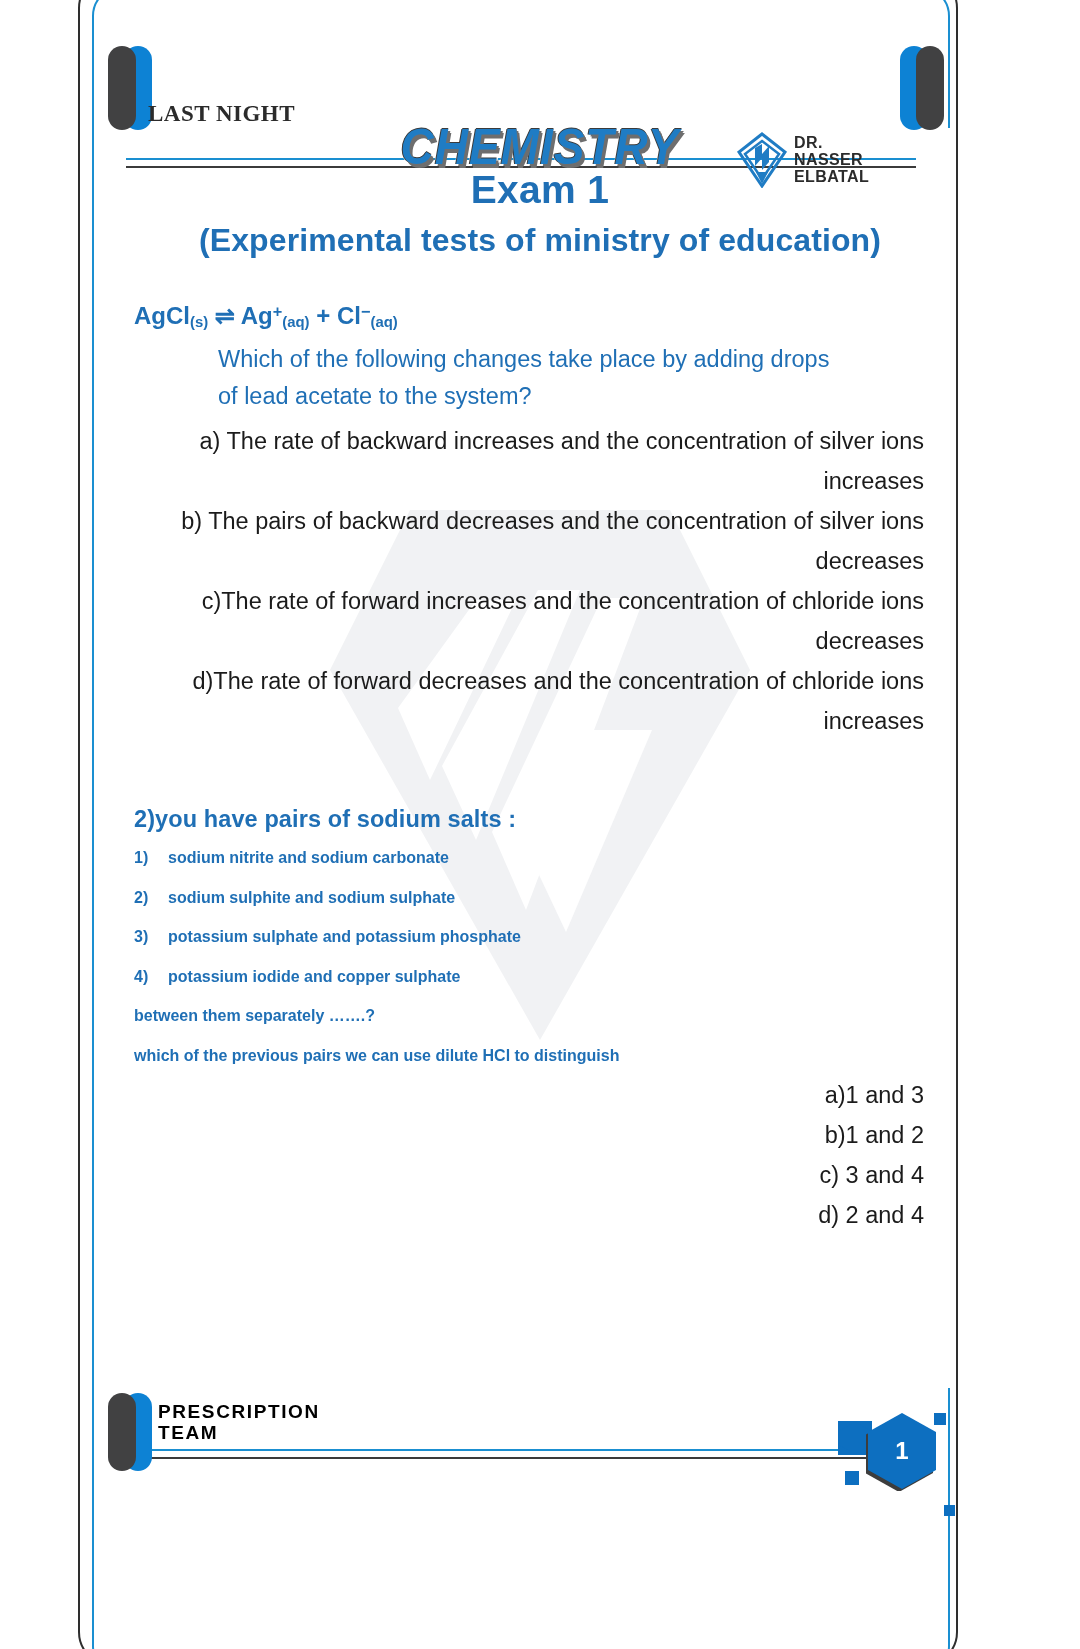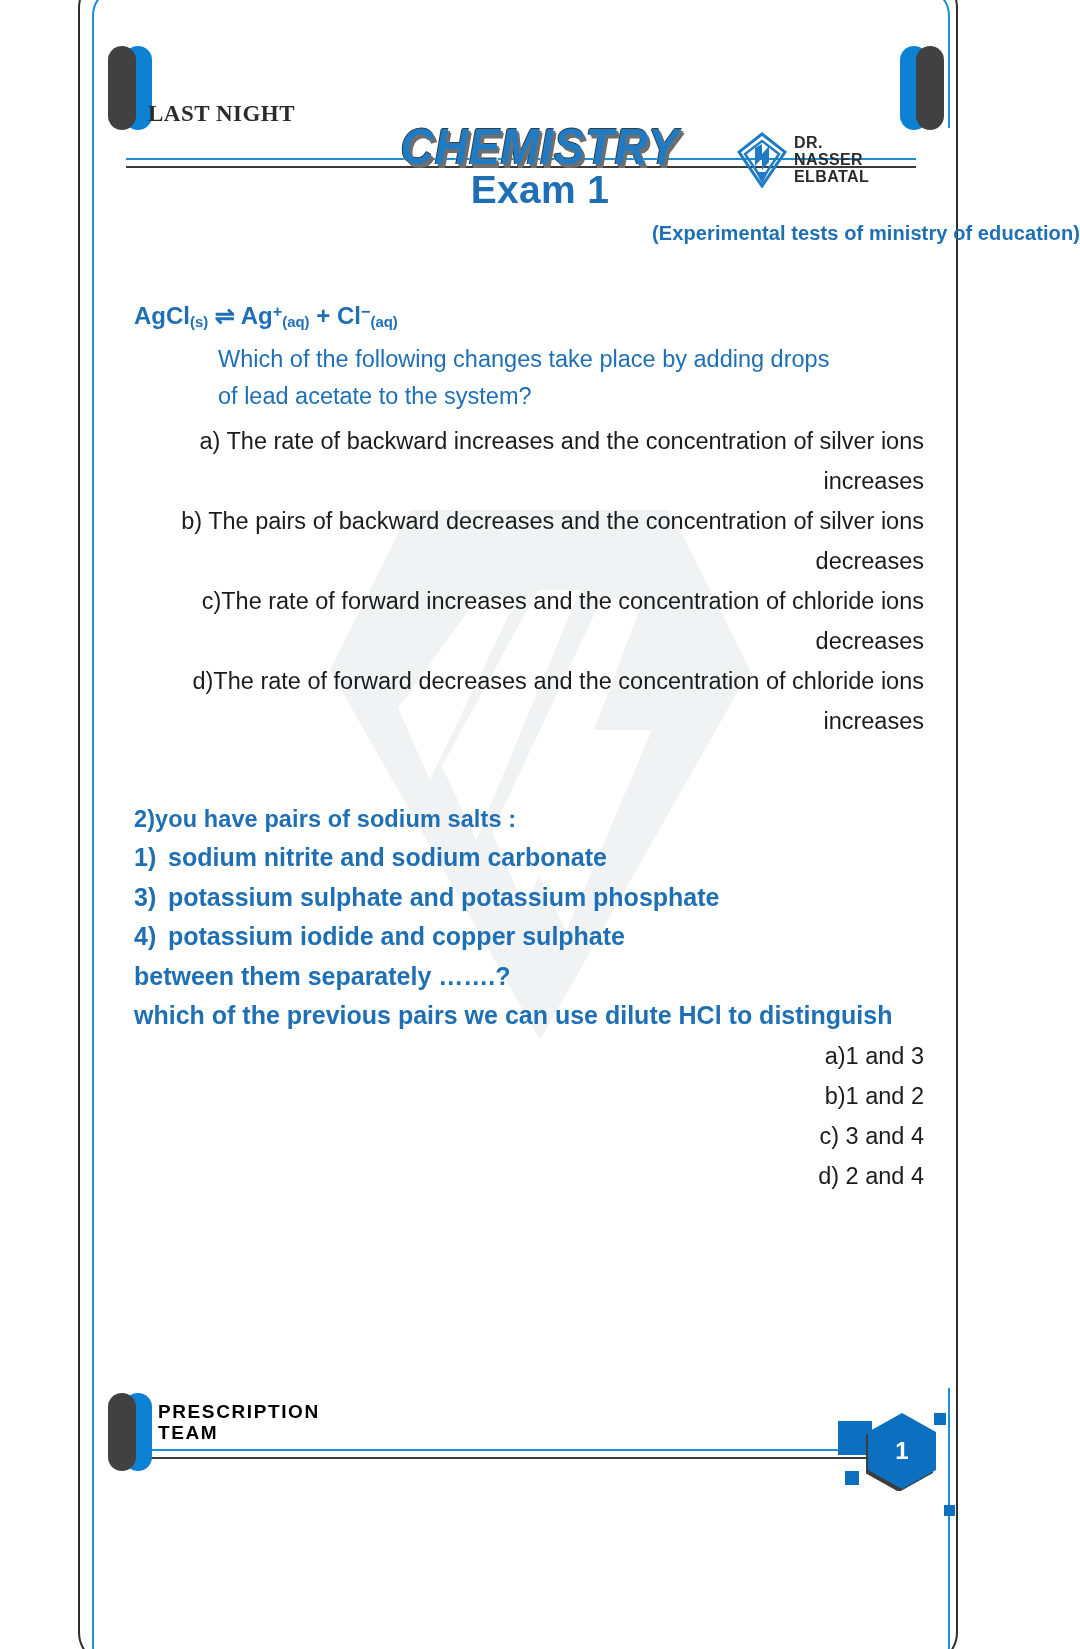"(Experimental tests of ministry of" .exam-sub { font-size: 20px -> 32px; text-align: right -> center }
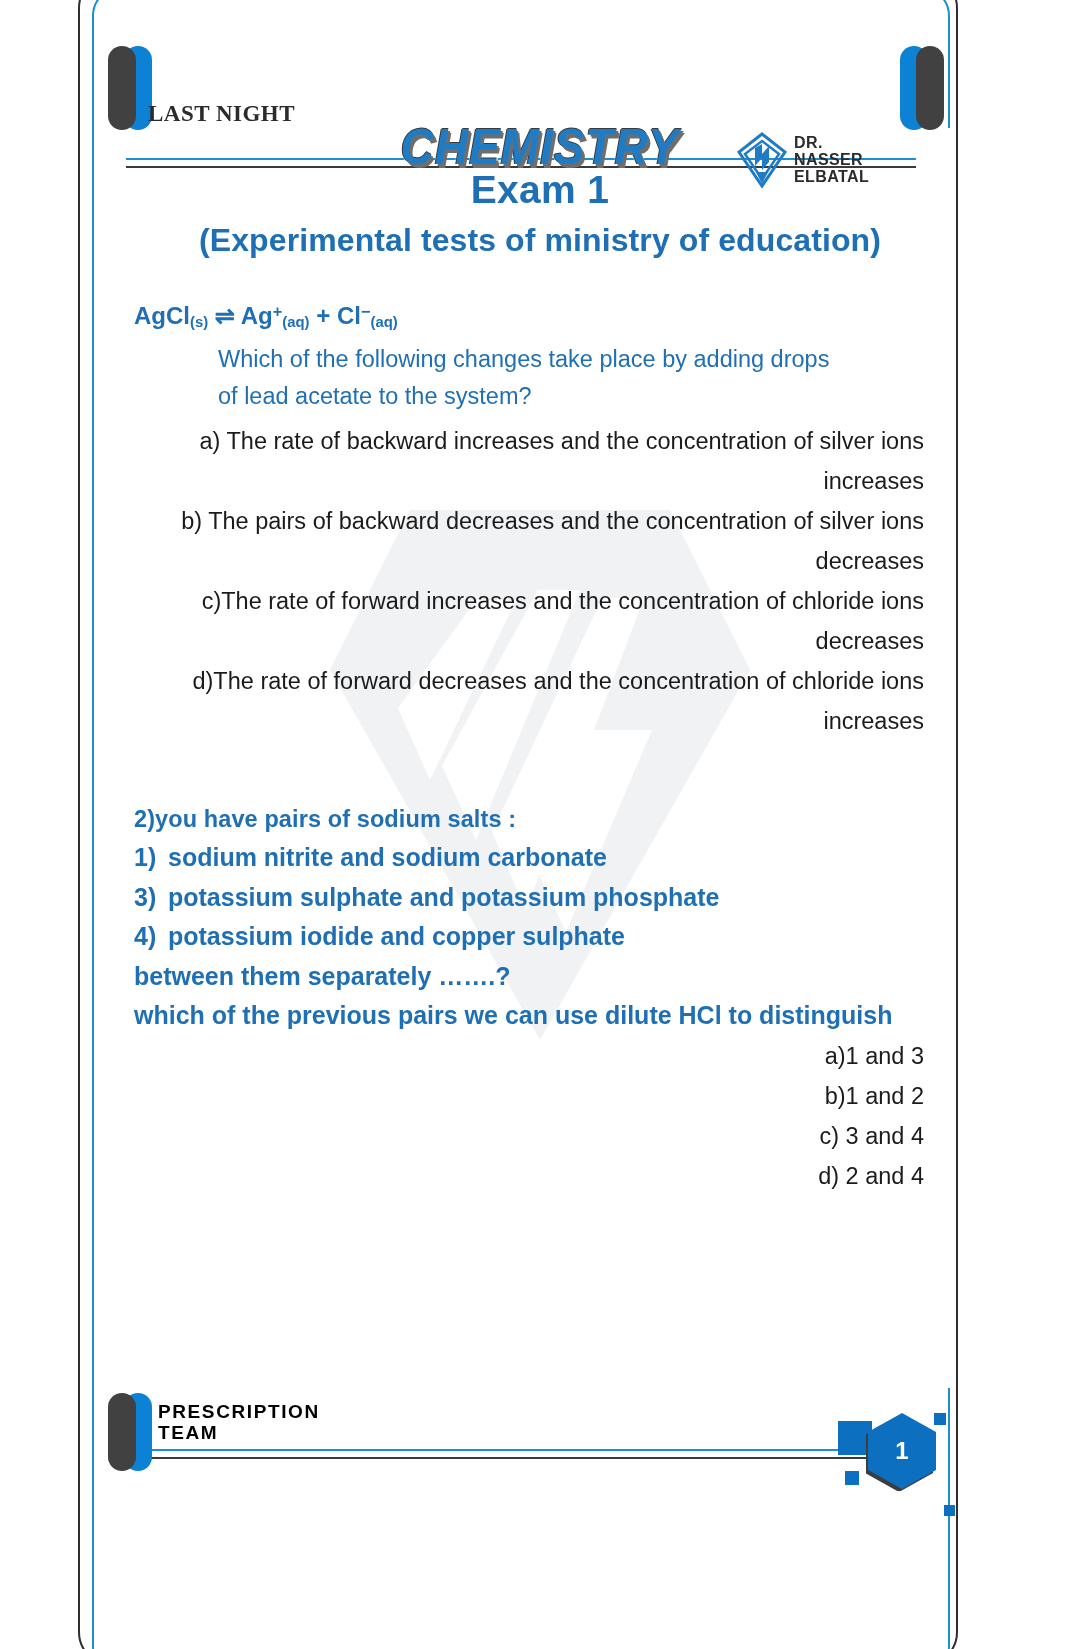"1) sodium nitrite and sodium" .sub-item { font-size: 25px -> 16px }
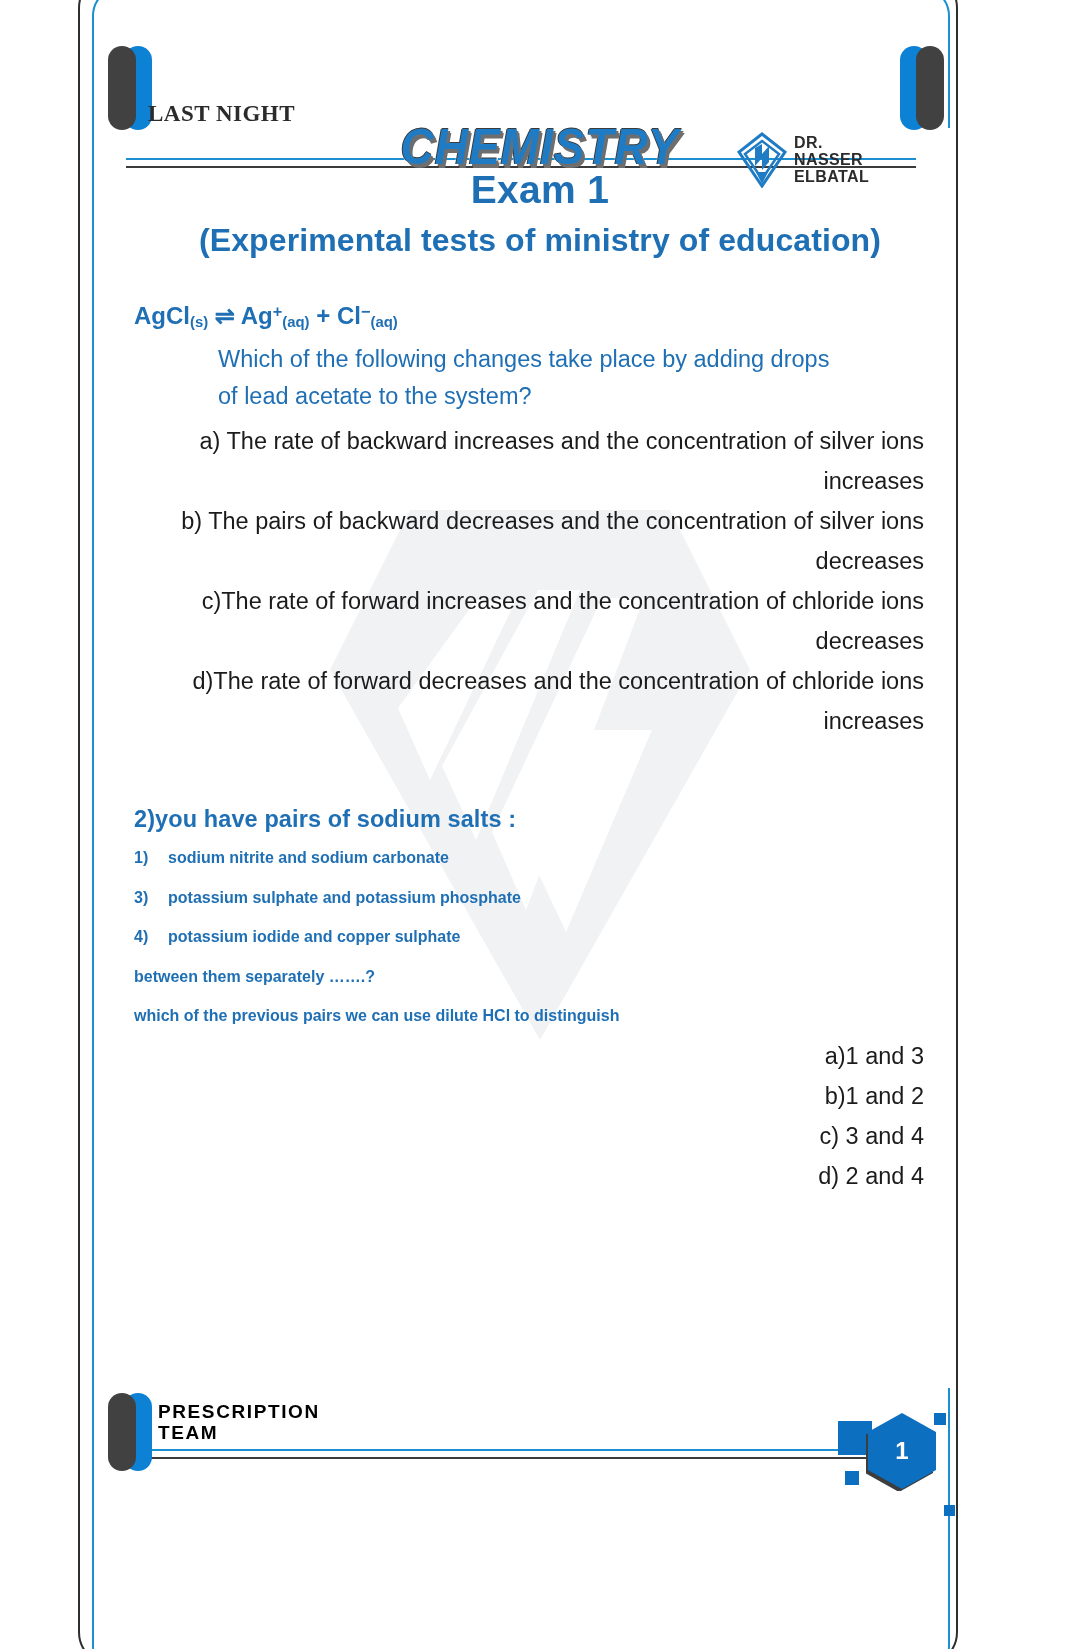"2) sodium sulphite and sodium" div.sub-item { html: none -> <div><span>2)</span><span>sodium sulphite and sodium sulphate</span></div> }
